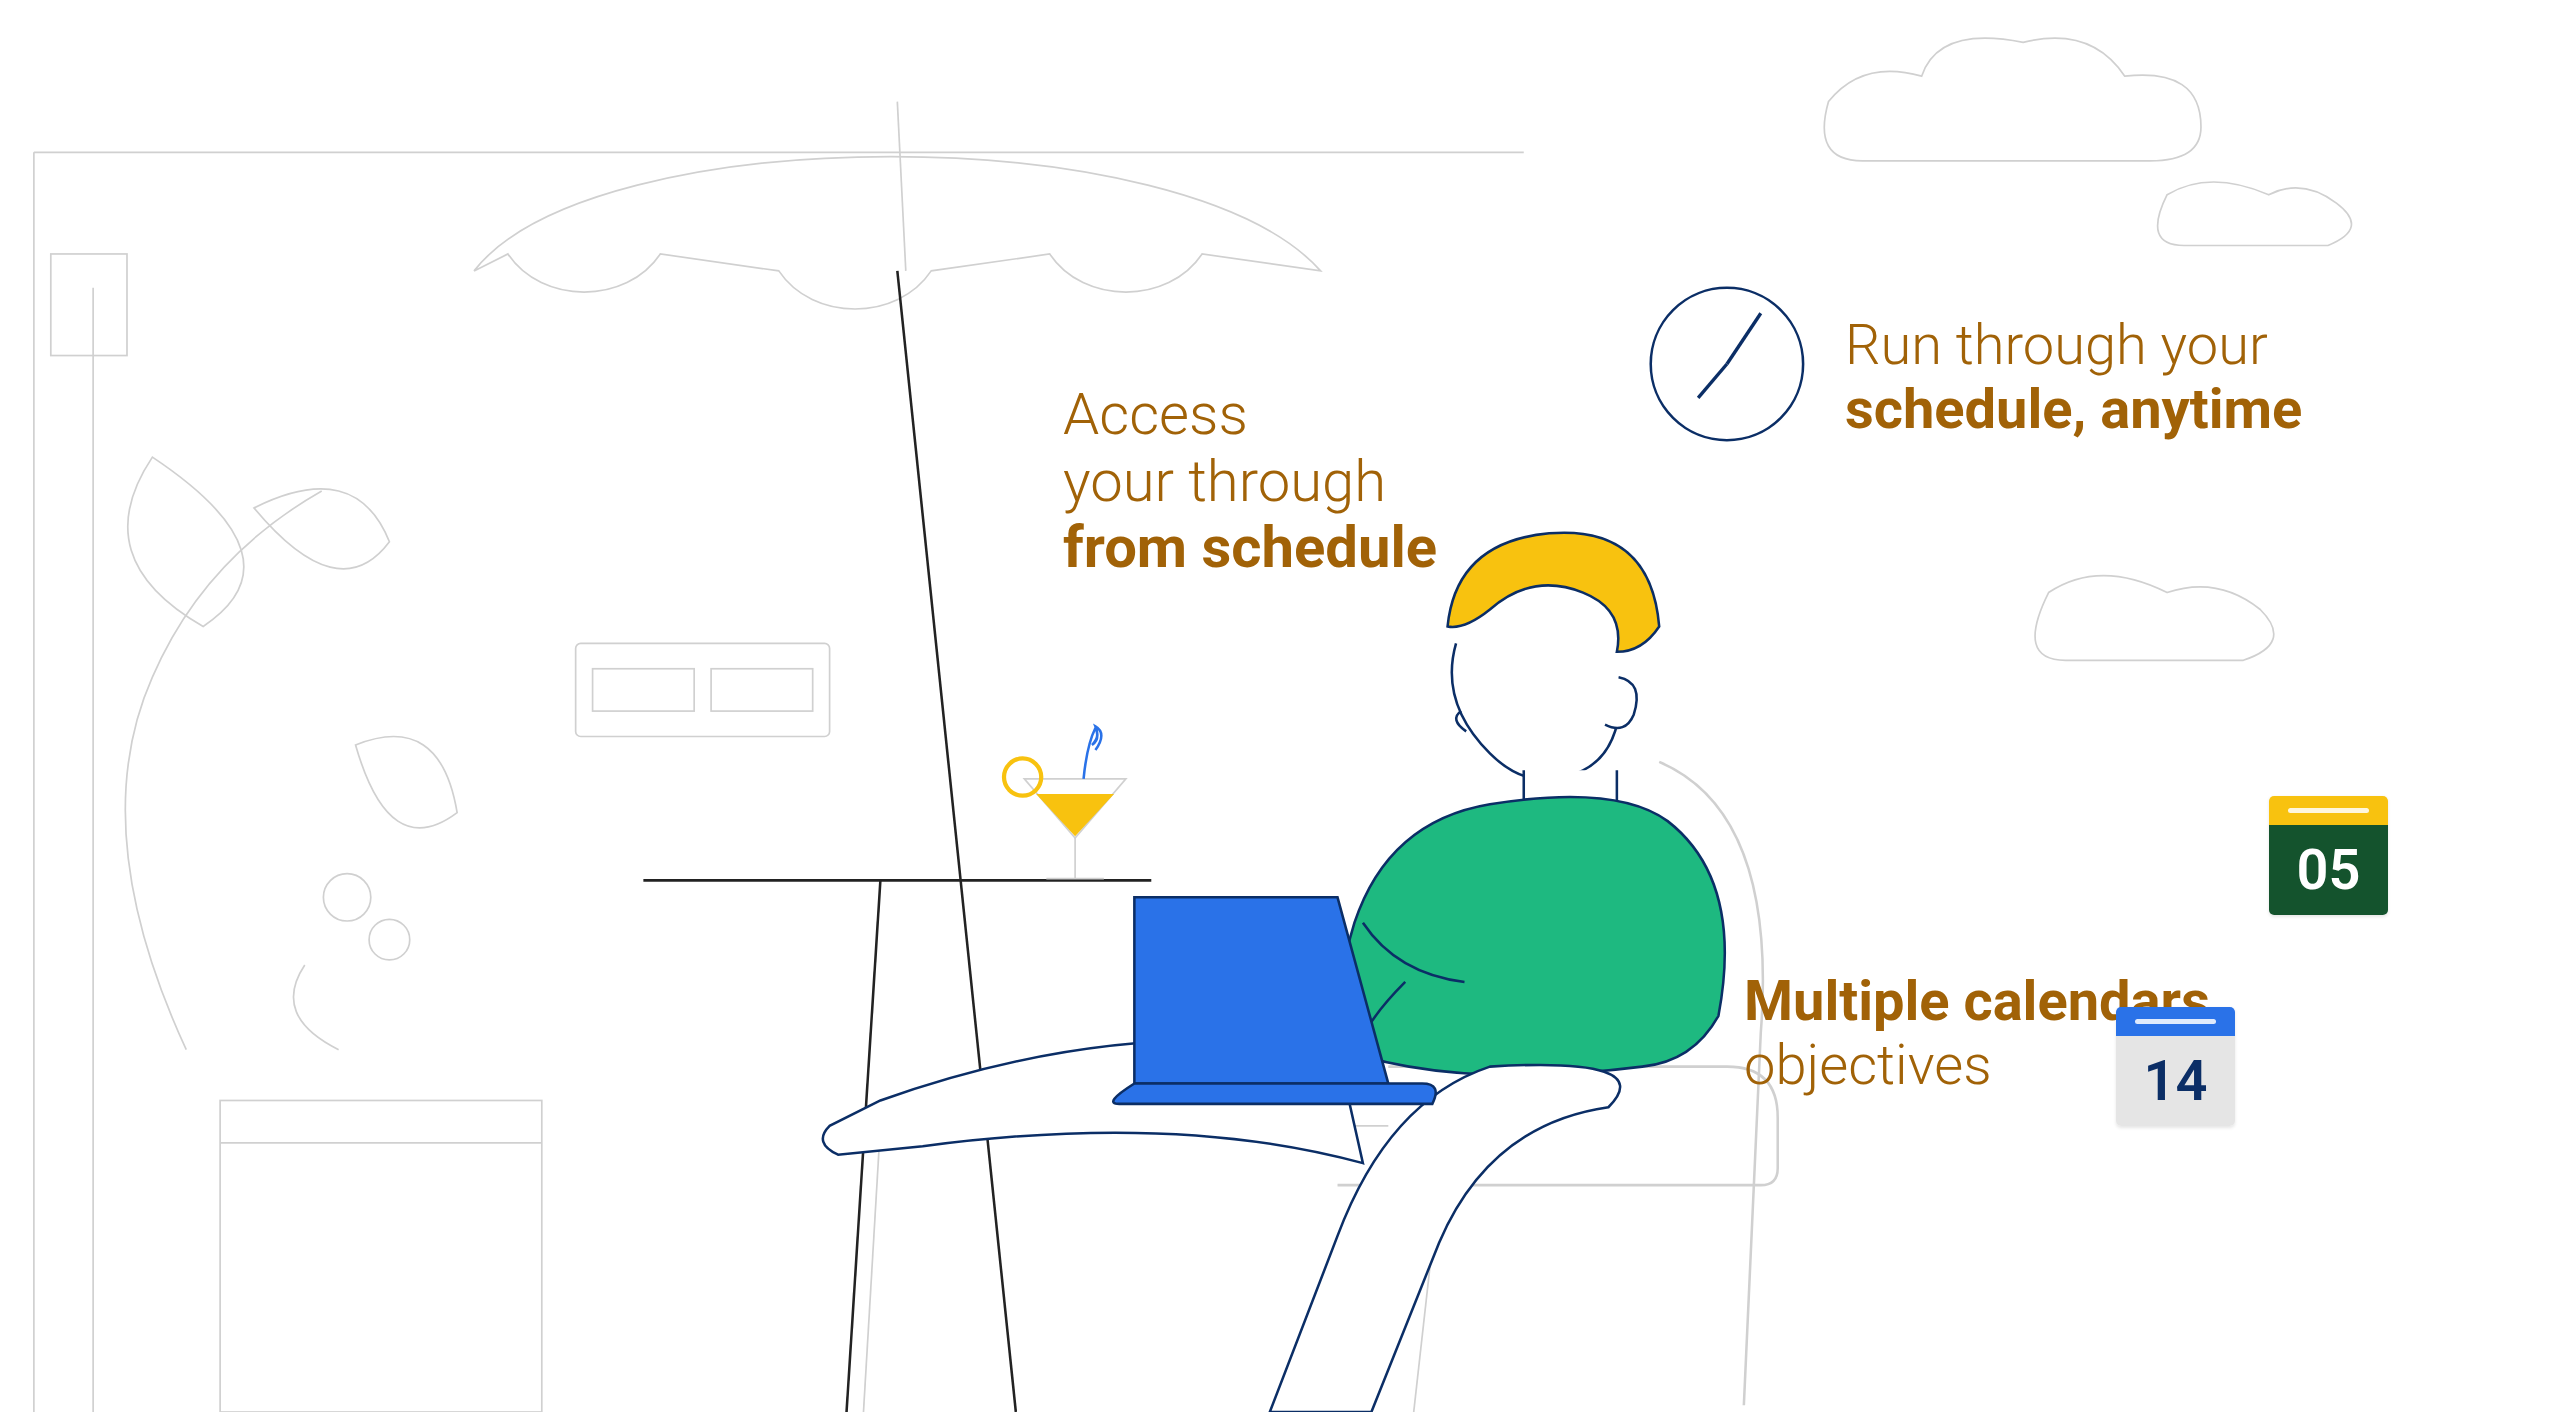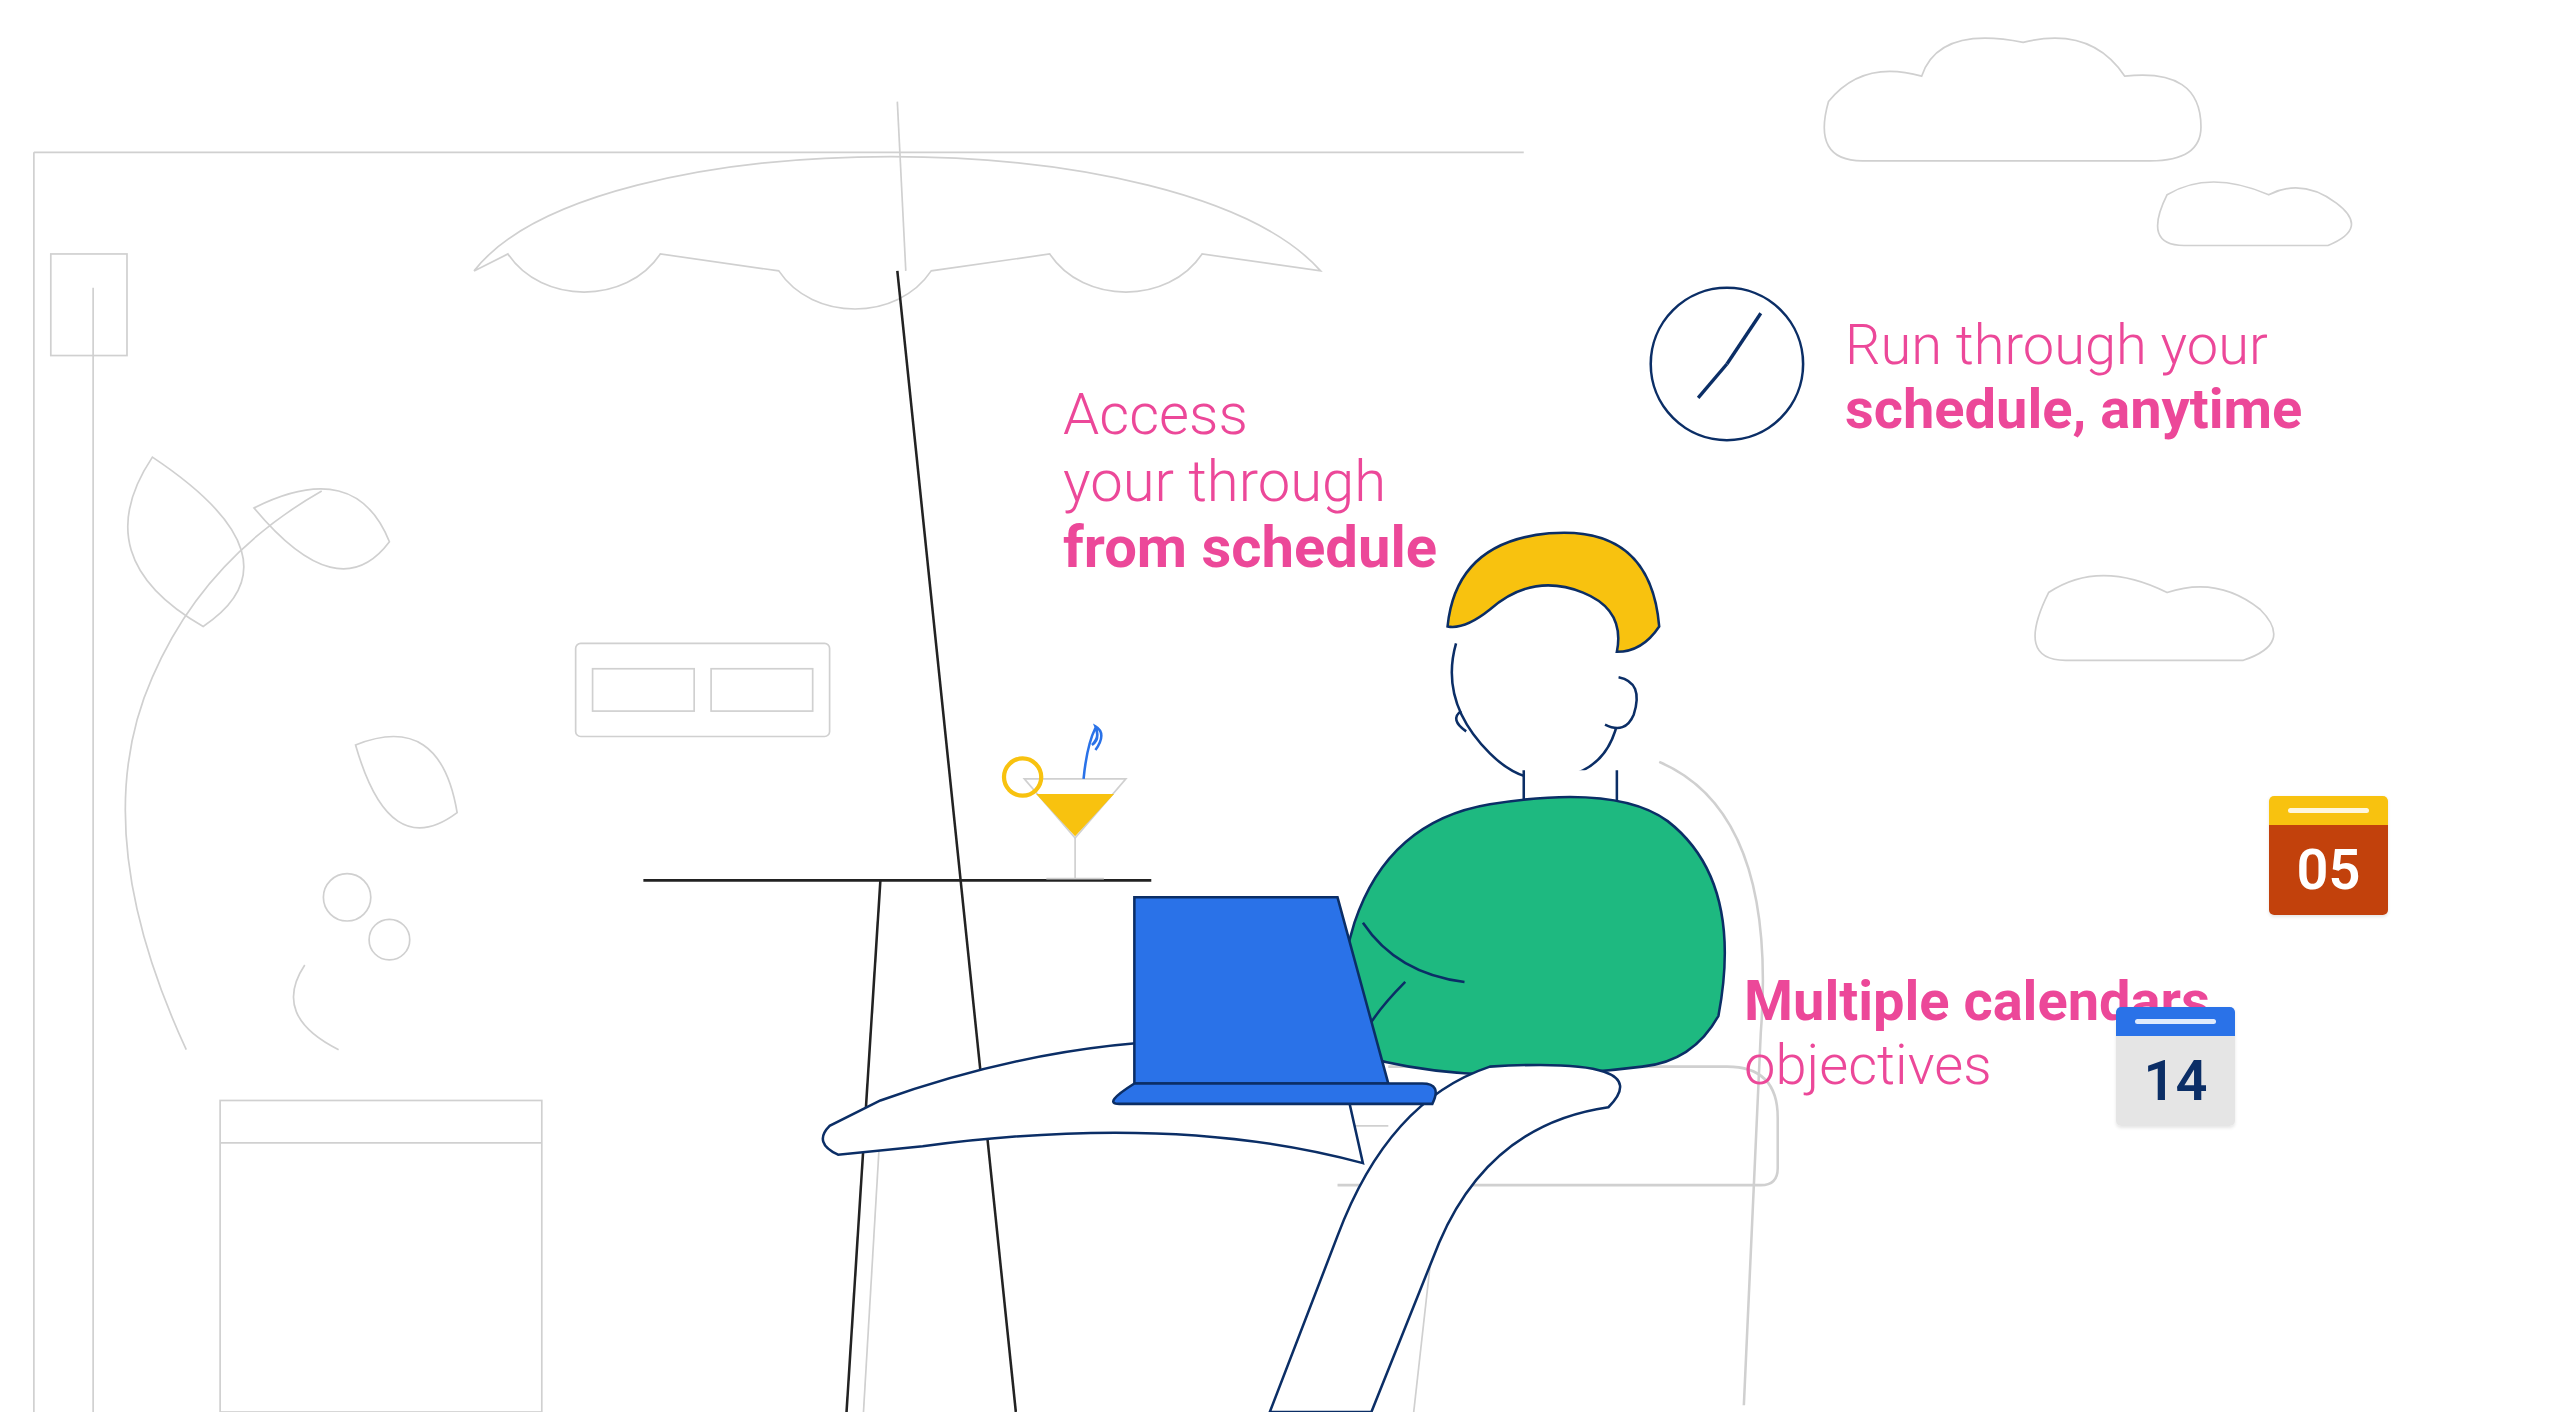"Run through your" .txt { color: #ec4899 -> #a16207 }
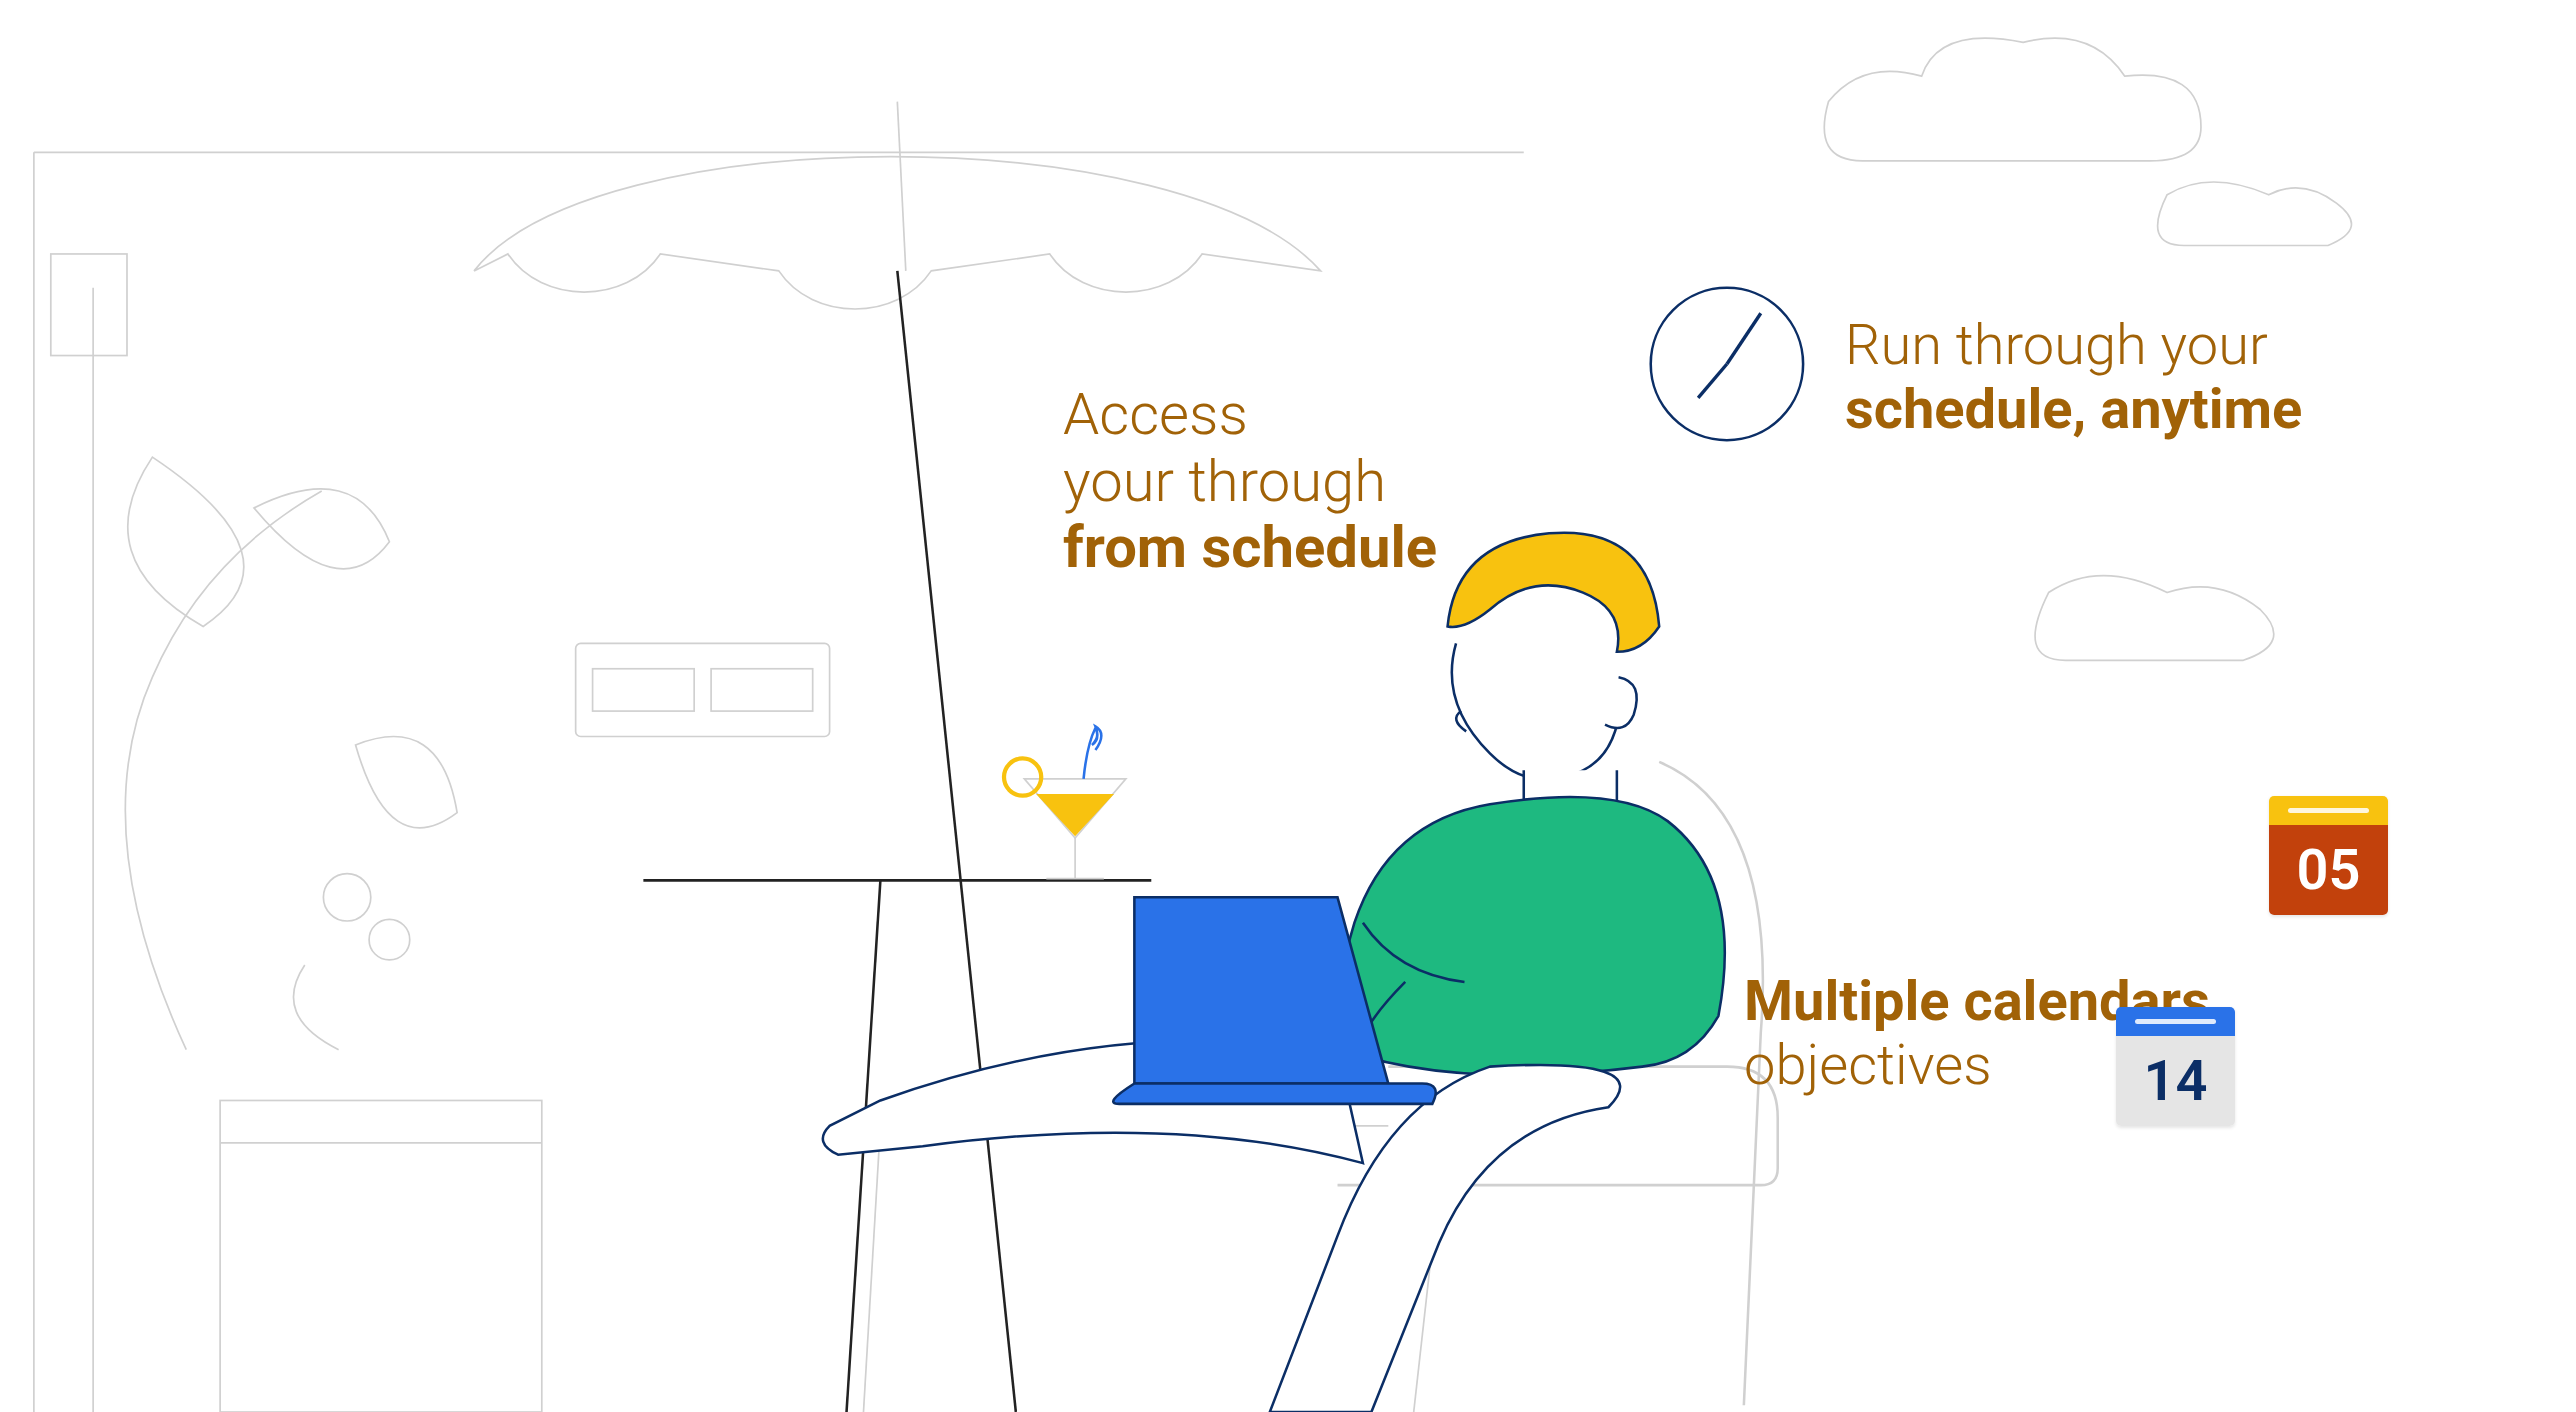"05" .cal-blue .body { background: #c2410c -> #14532d }
